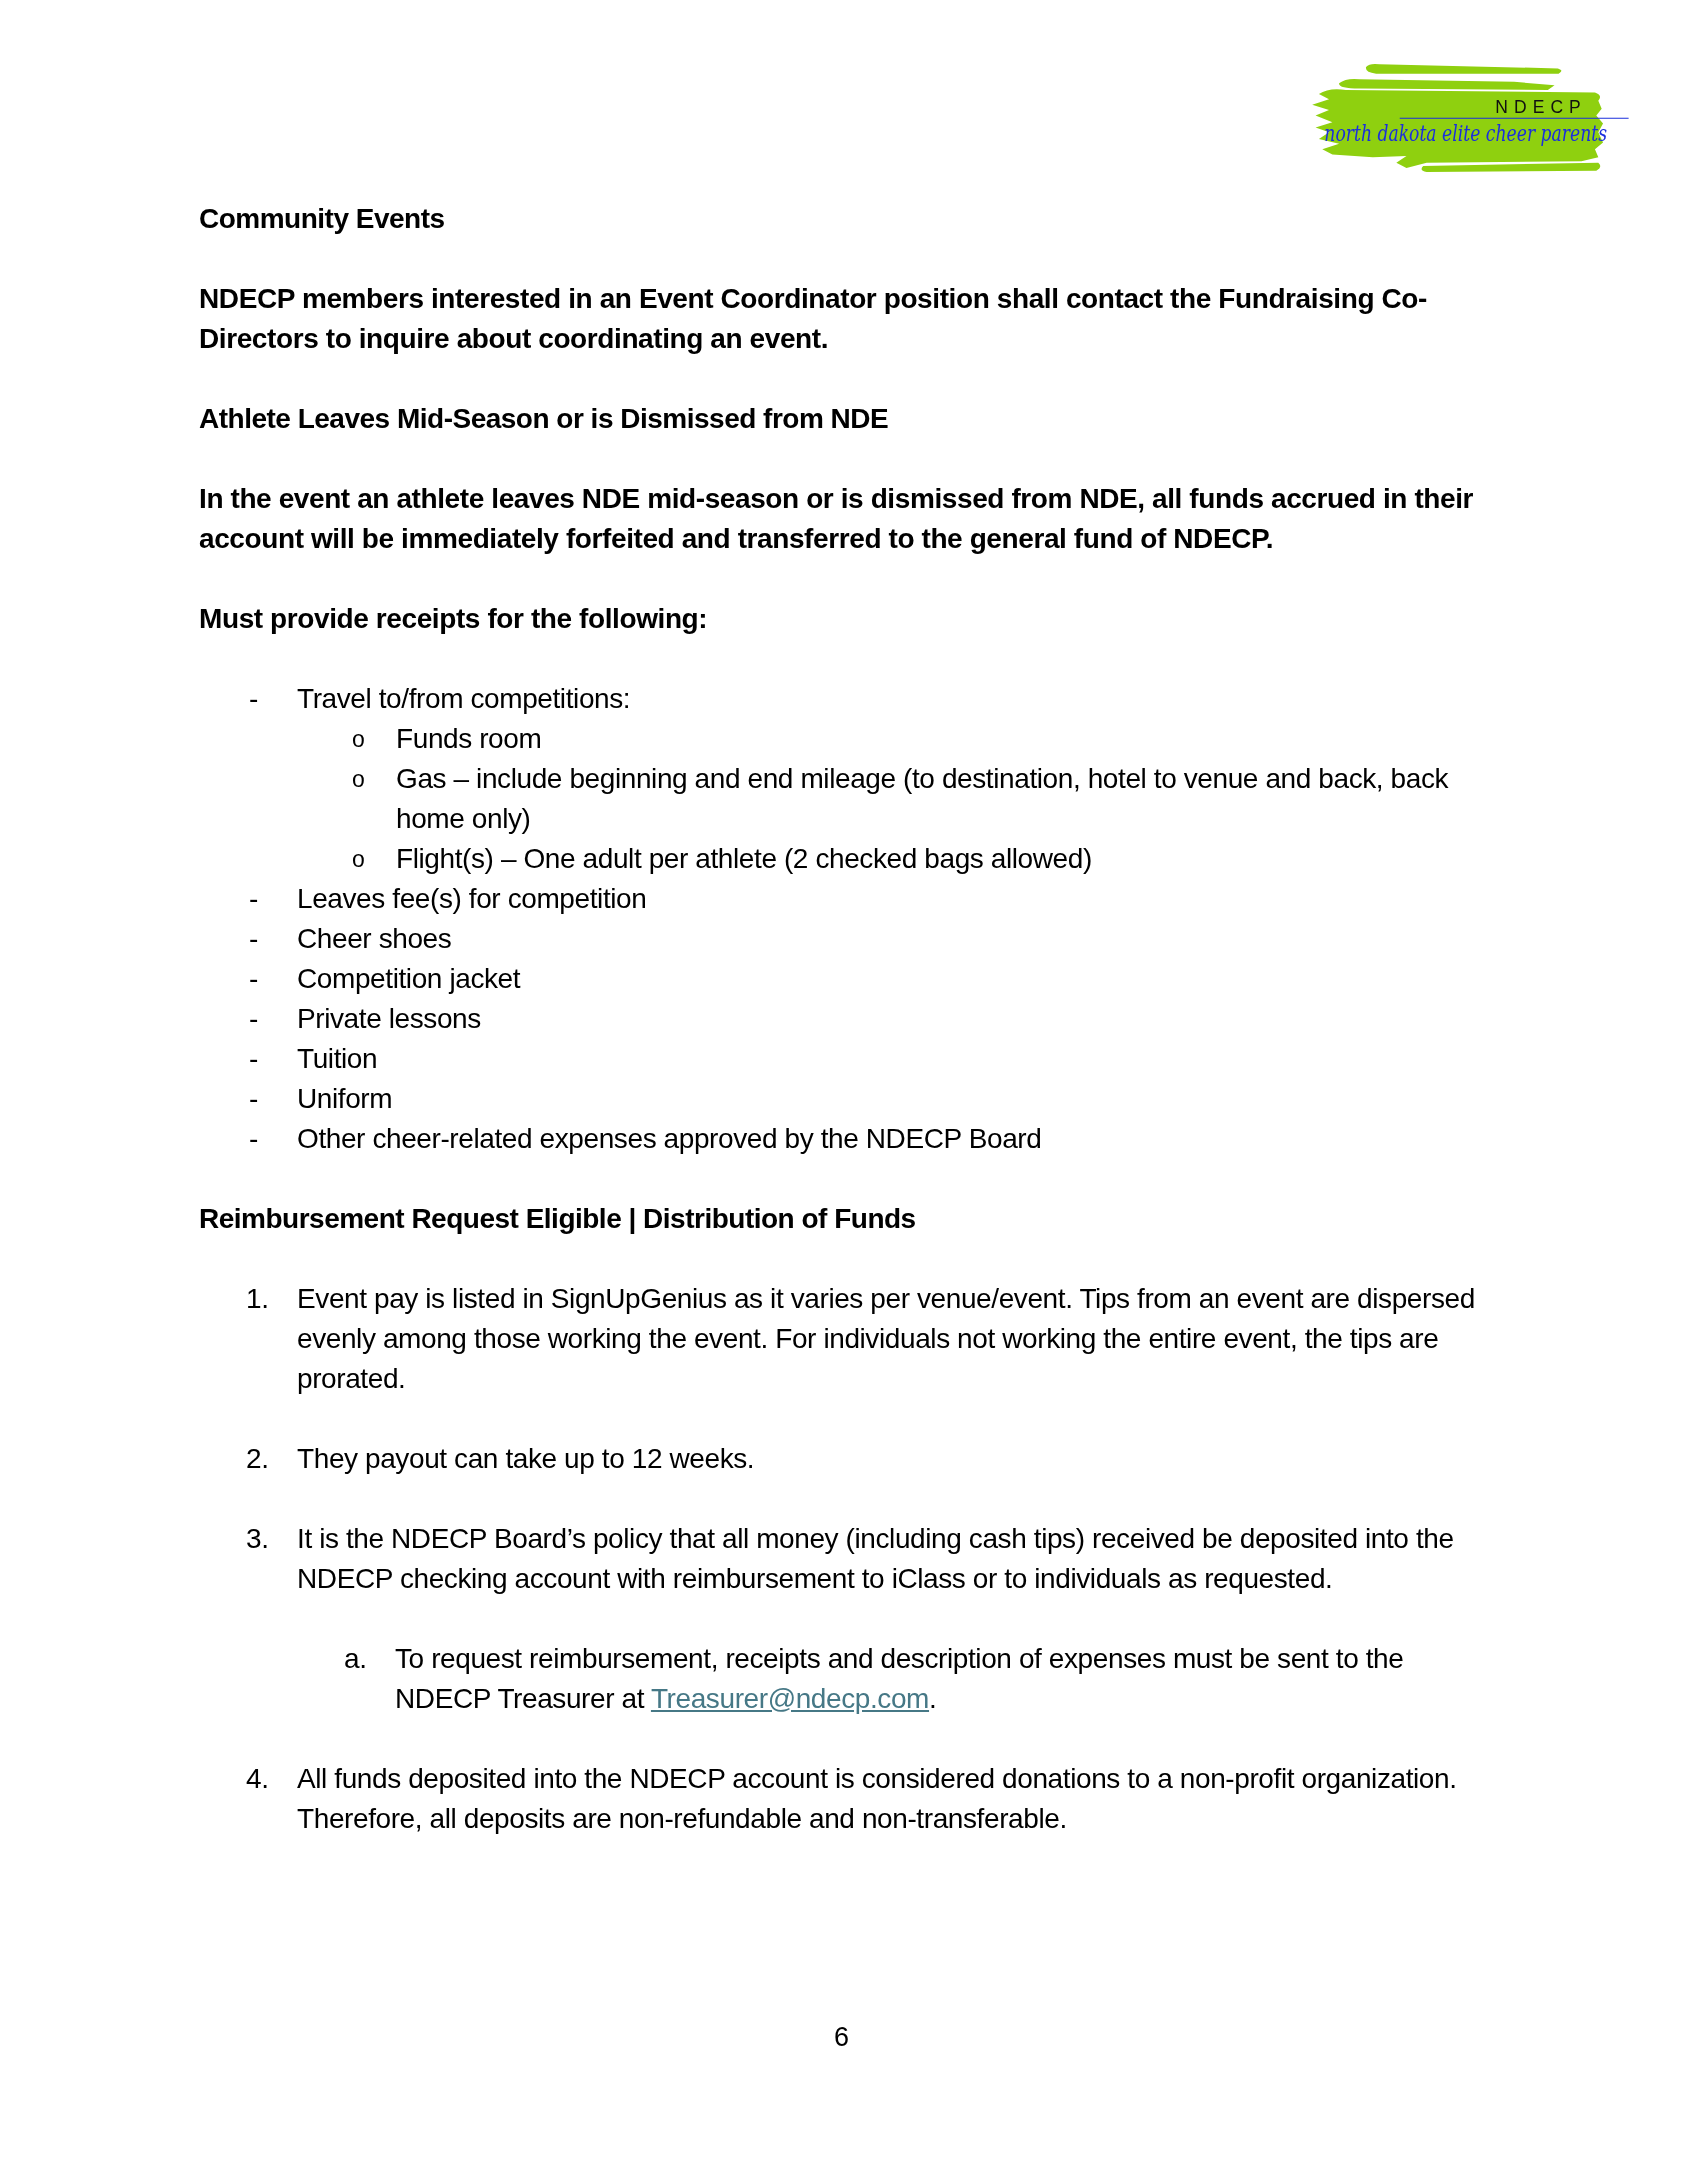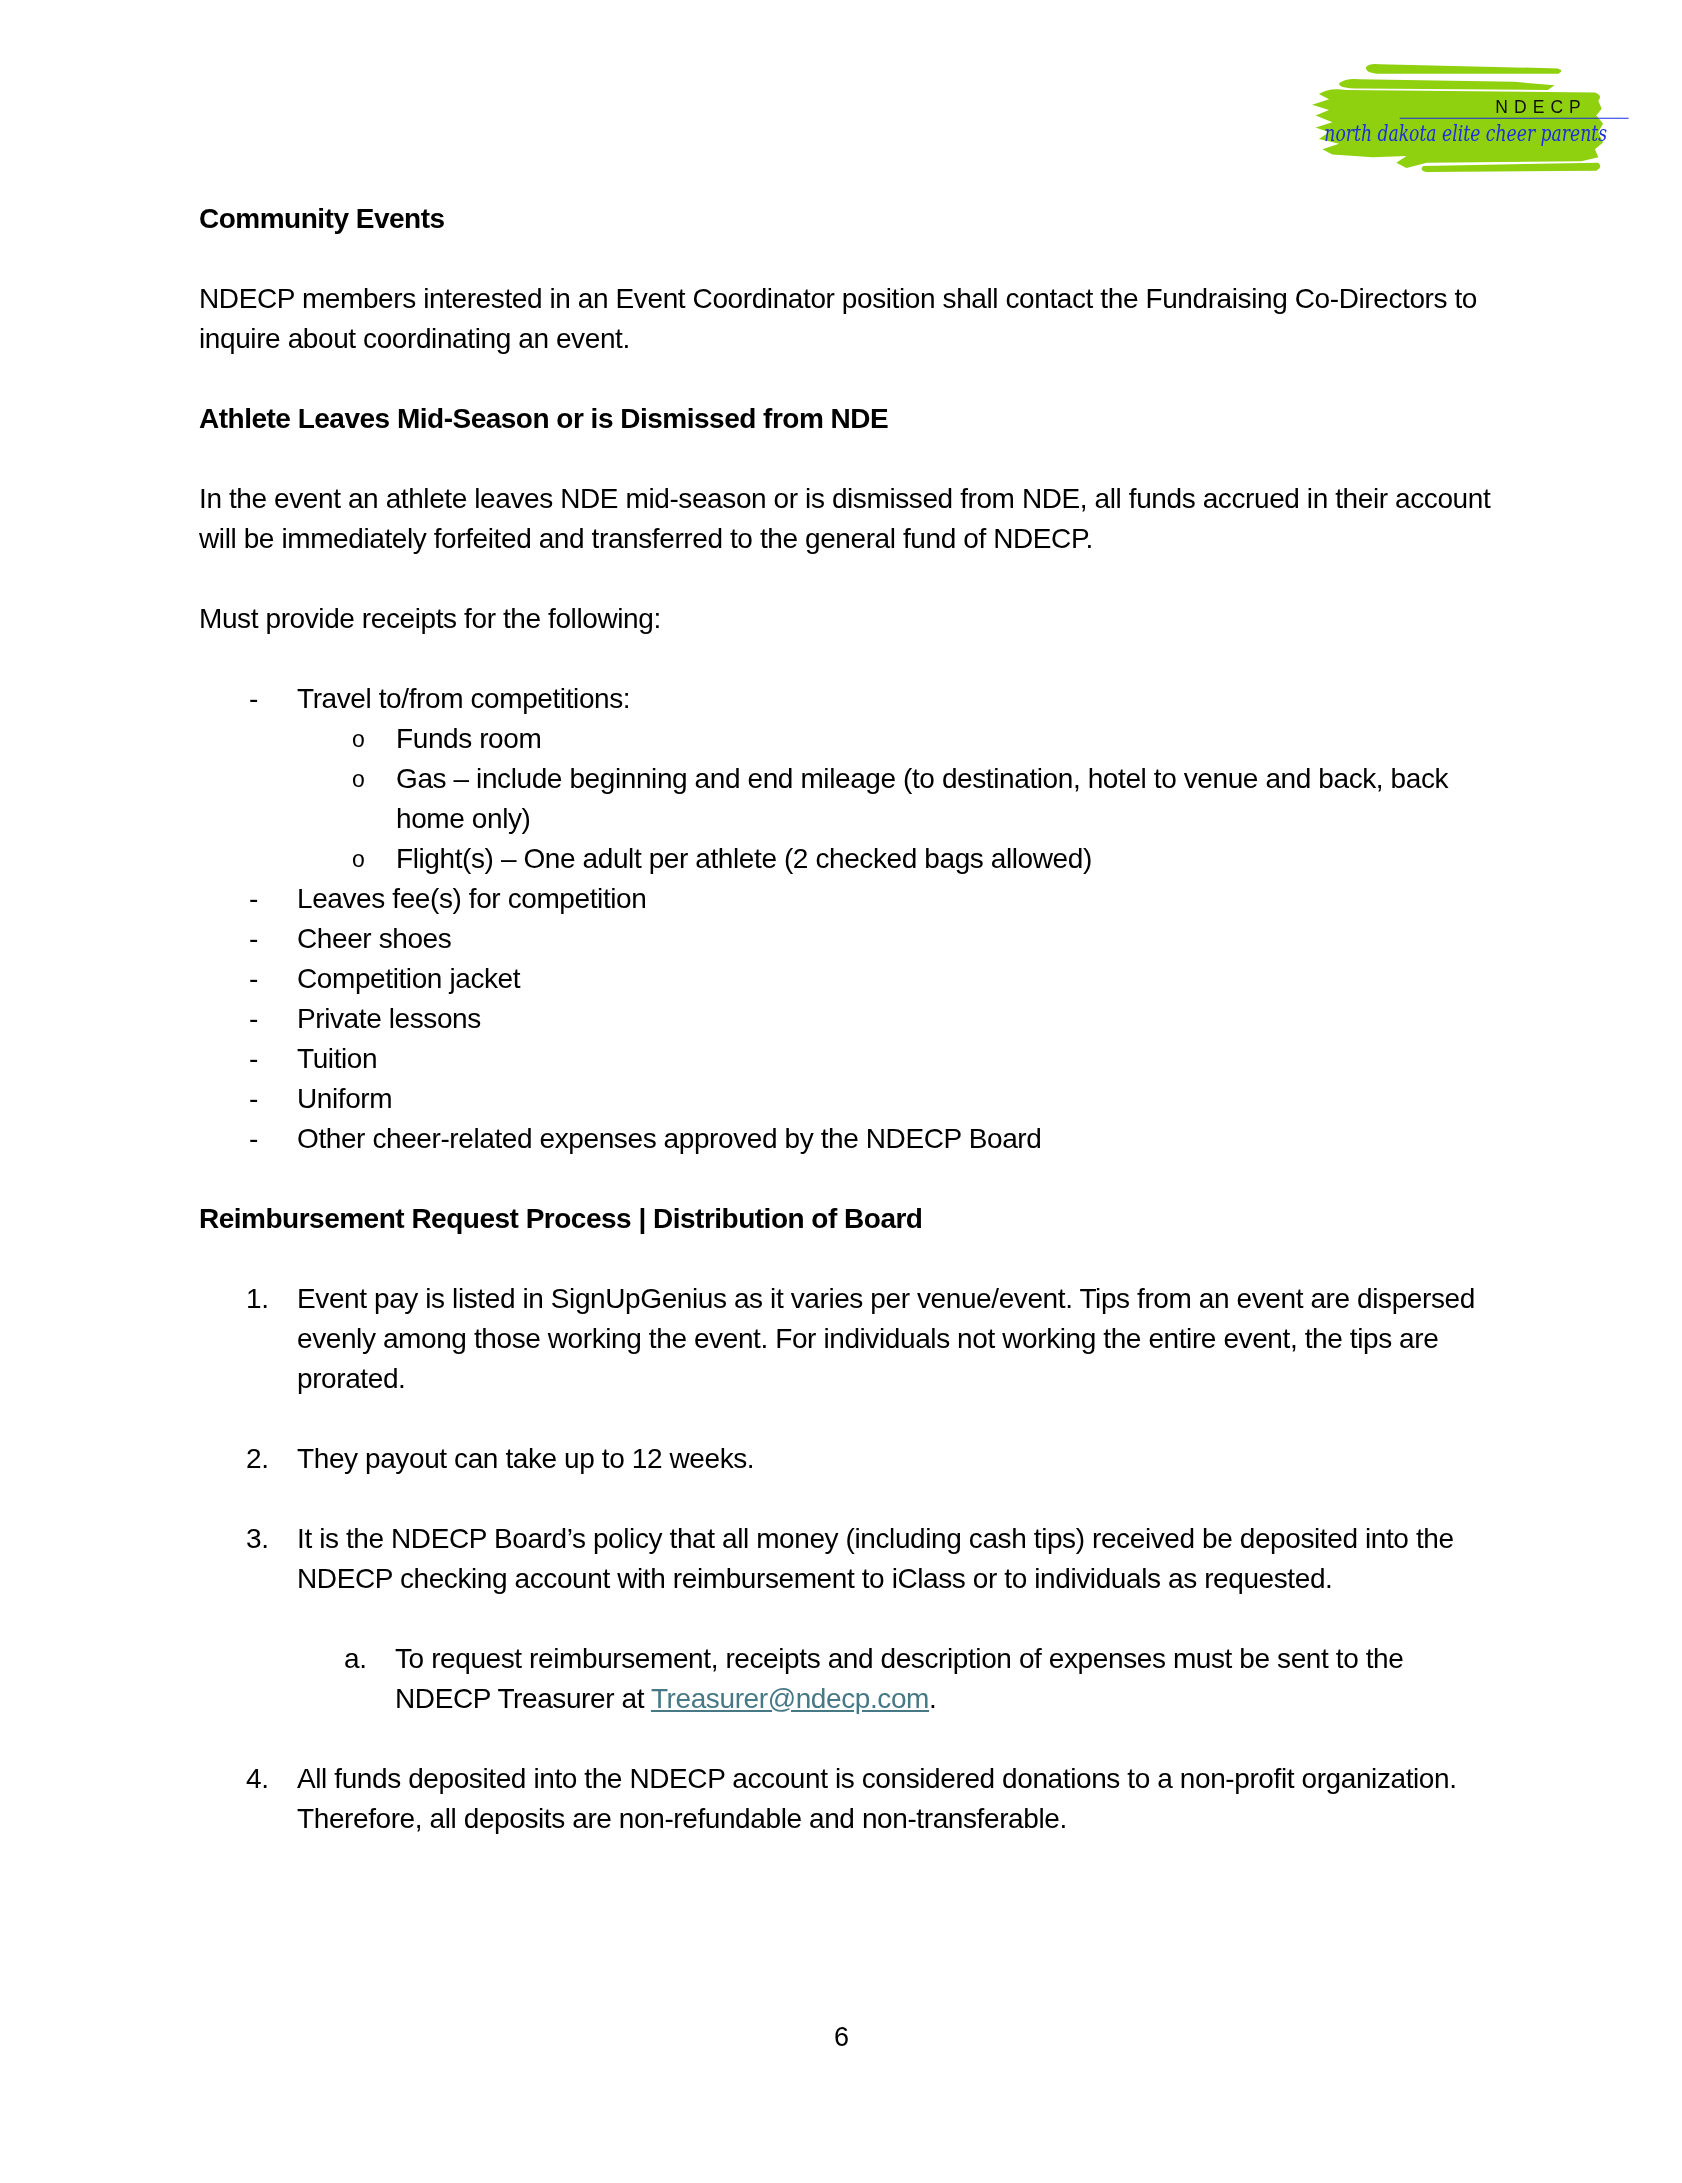"NDECP members interested in an" p { font-weight: none -> bold }
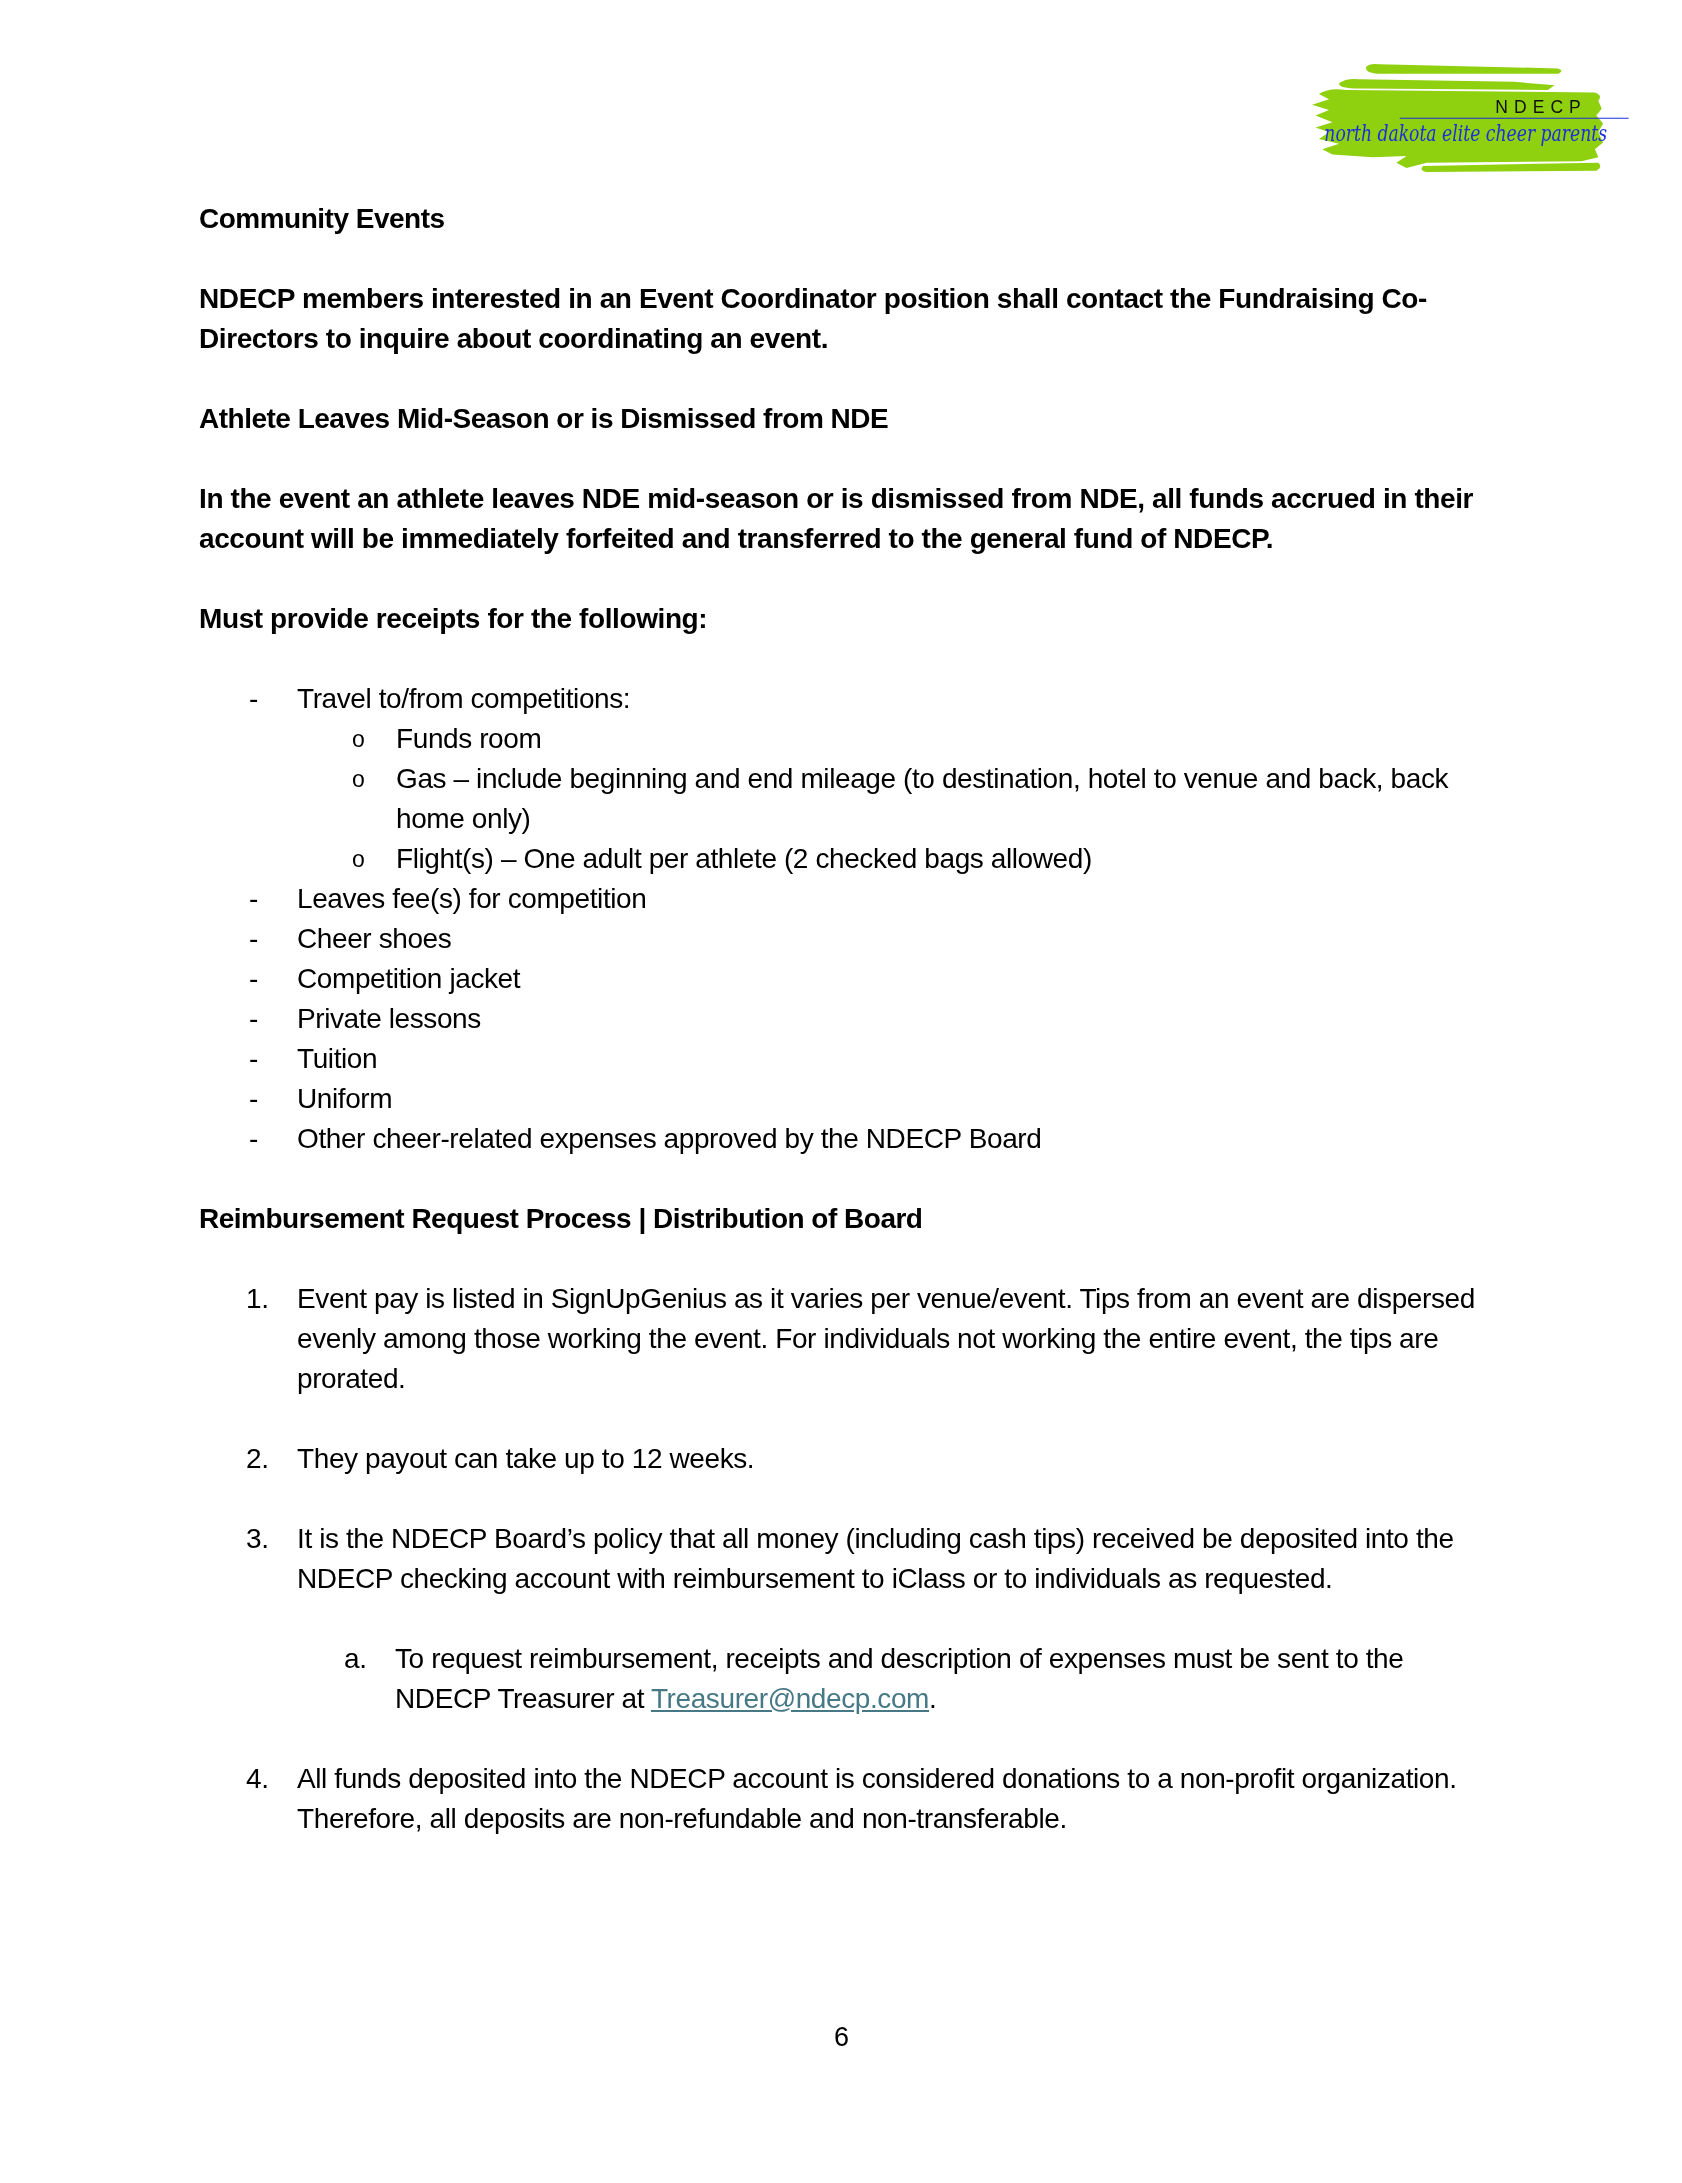"Reimbursement Request Process |" div.h { text: Process | Distribution of Board -> Eligible | Distribution of Funds }
